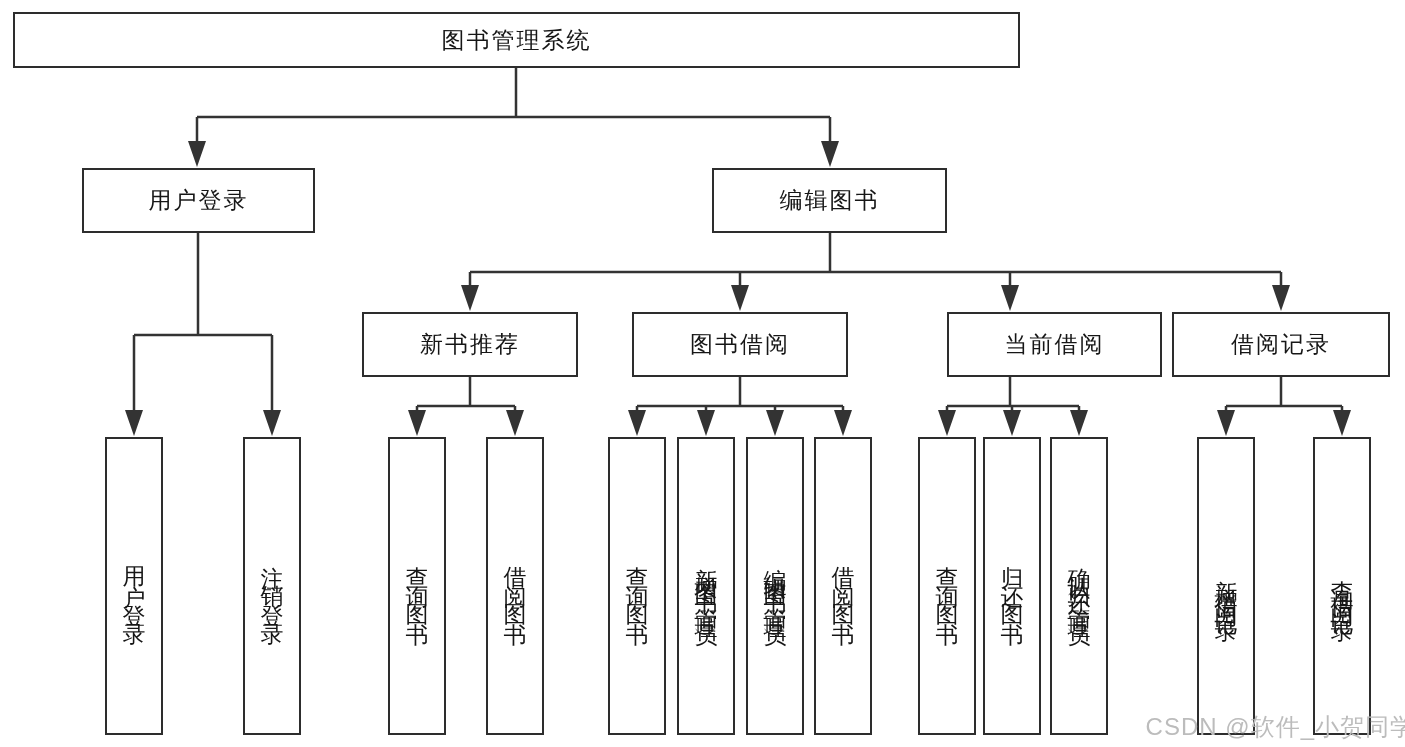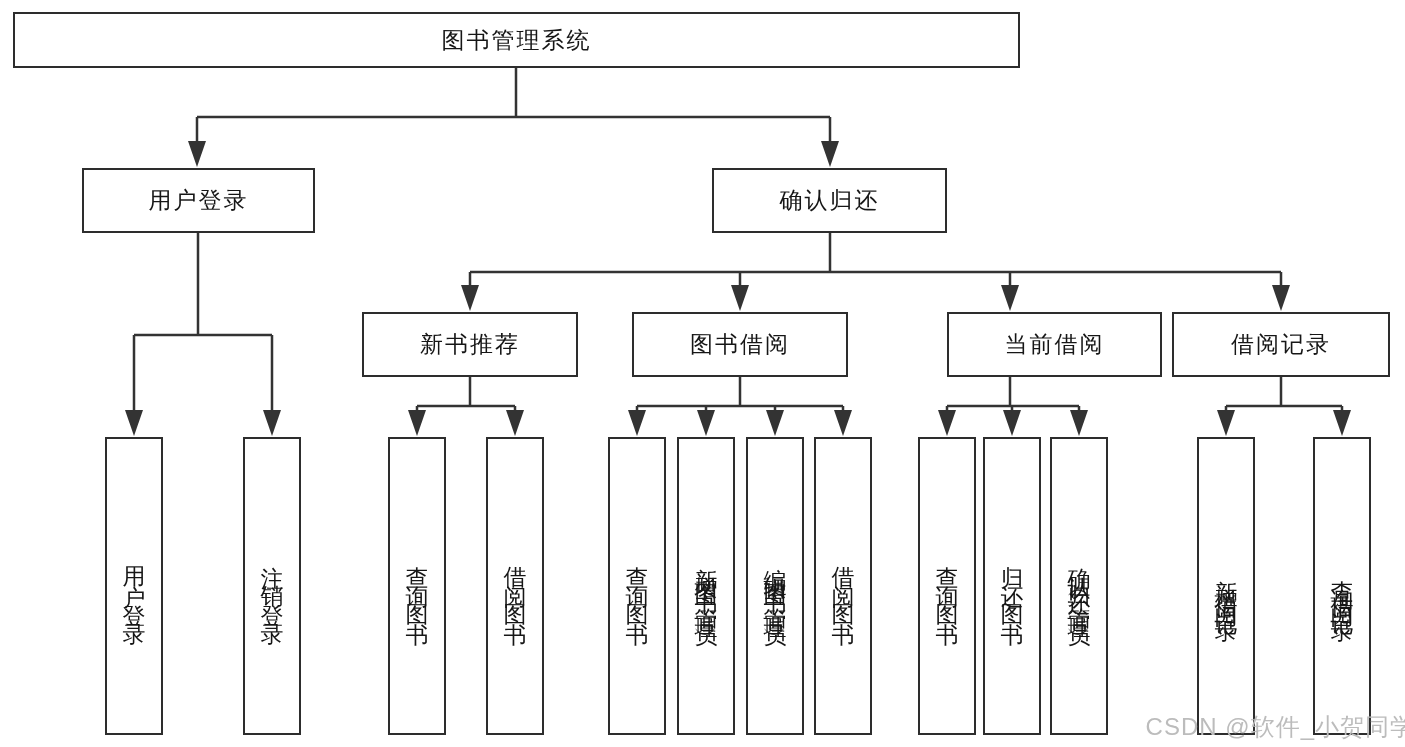"确认归还" span { text: 确认归还 -> 编辑图书 }
